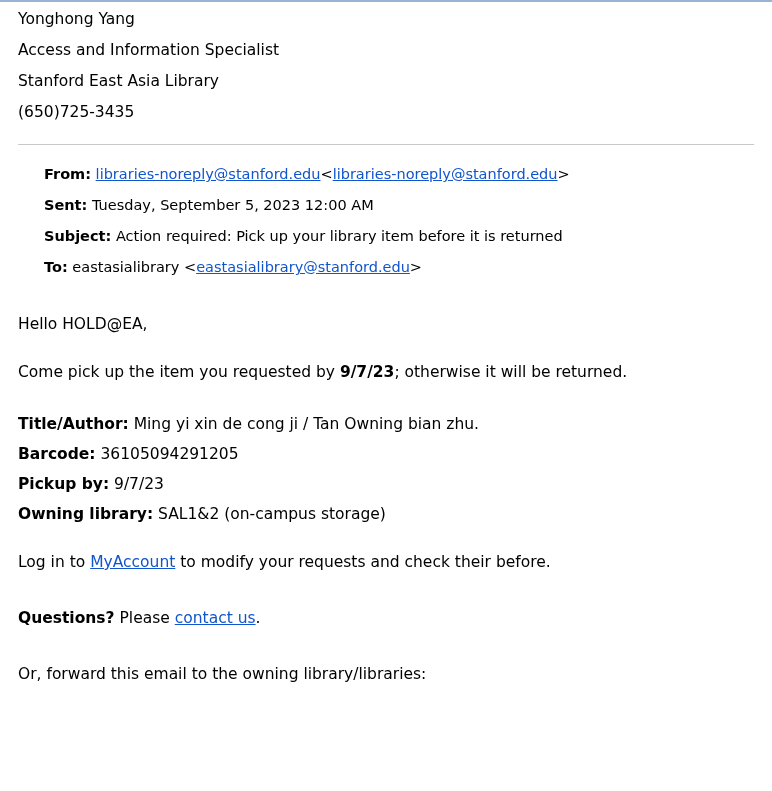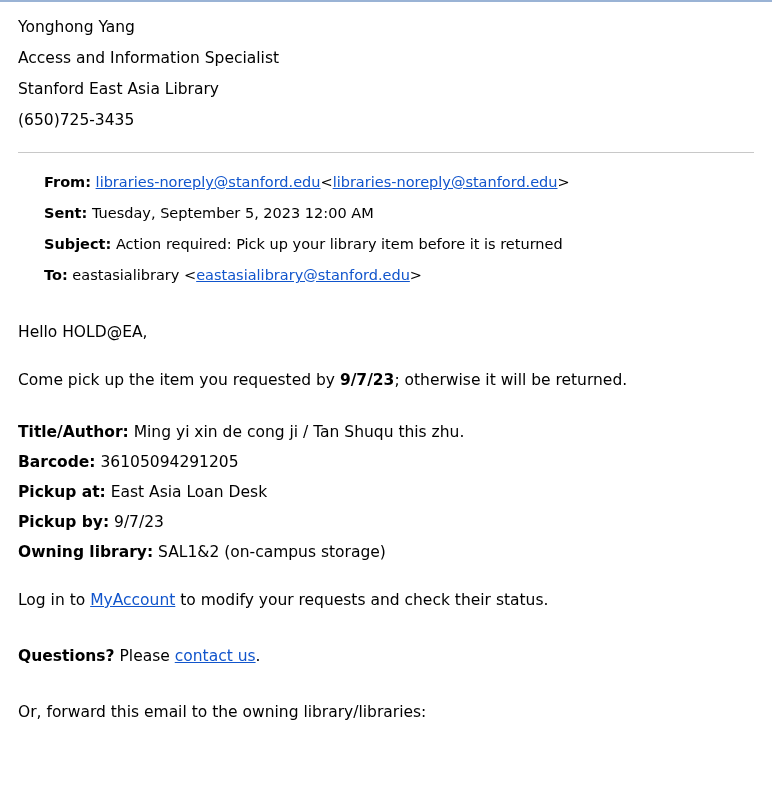"Yonghong Yang" .sig-block { padding-top: 12px -> 4px }
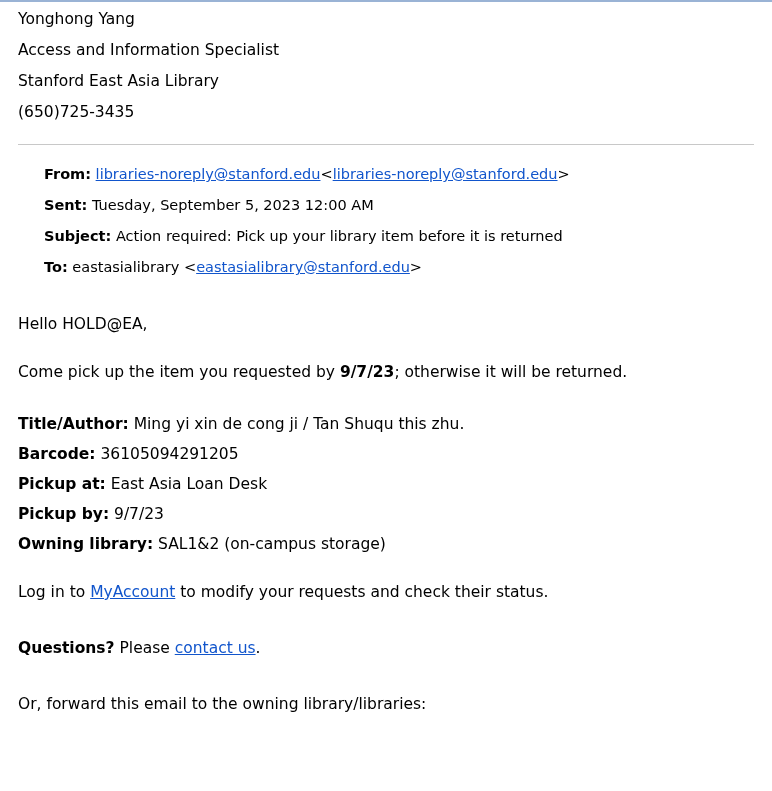"Ming yi xin de cong" span { text: Shuqu this -> Owning bian }
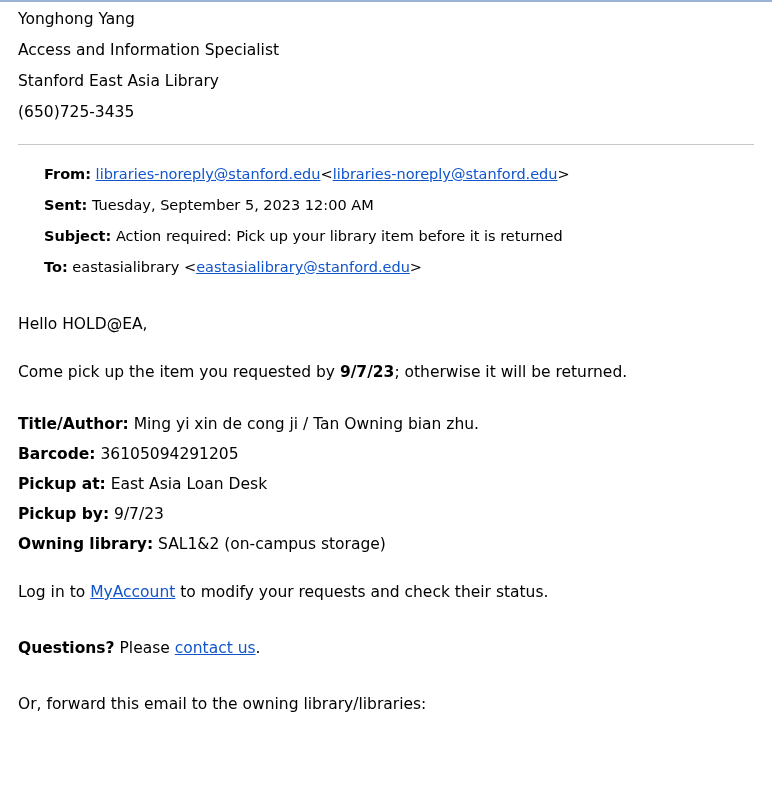"Pickup at: East Asia Loan" div.detail-line { html: <div> <span>Pickup at:</span> <span>East Asia Loan Desk</span> </div> -> none }
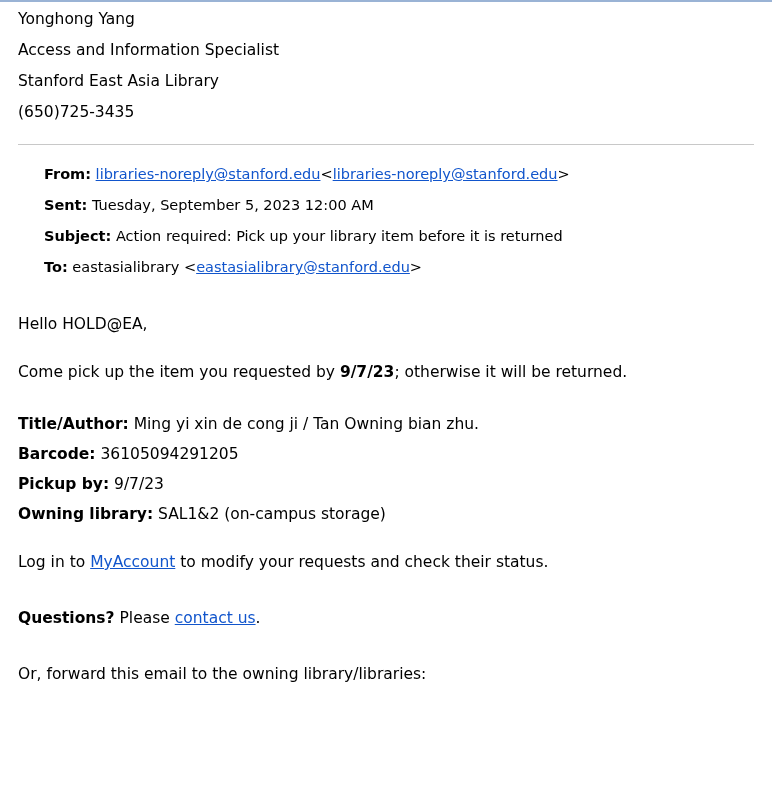"to modify your requests and" span { text: status -> before }
